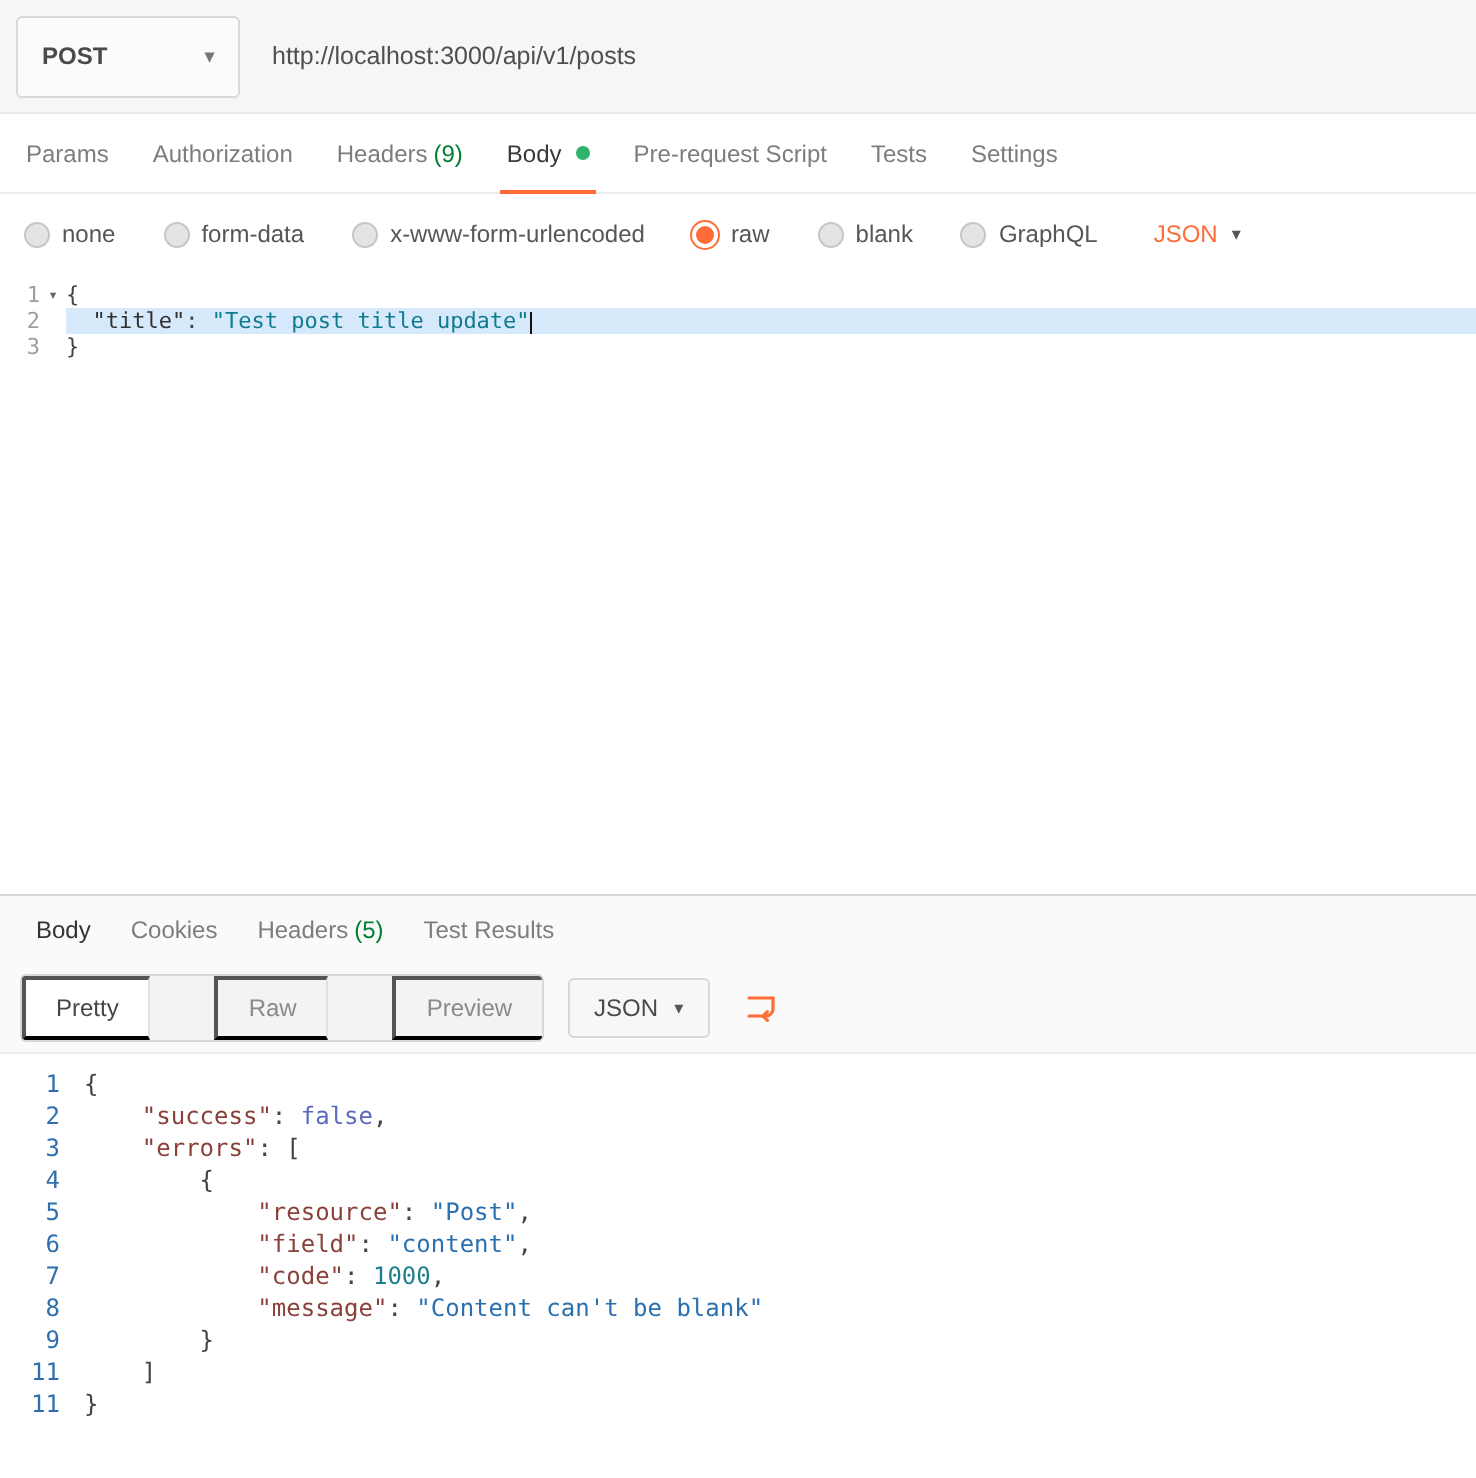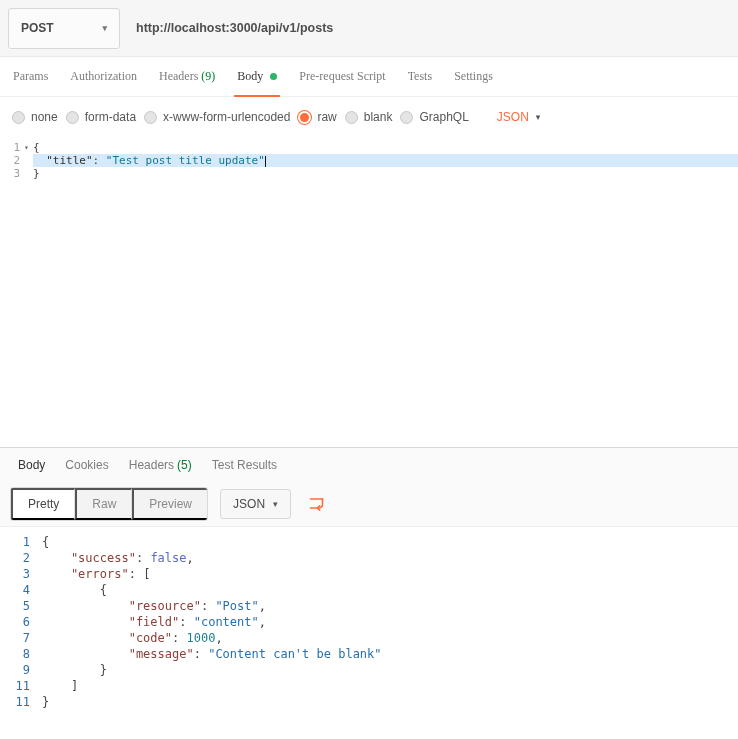"http://localhost:3000/api/v1/posts" .url { font-weight: bold -> none }
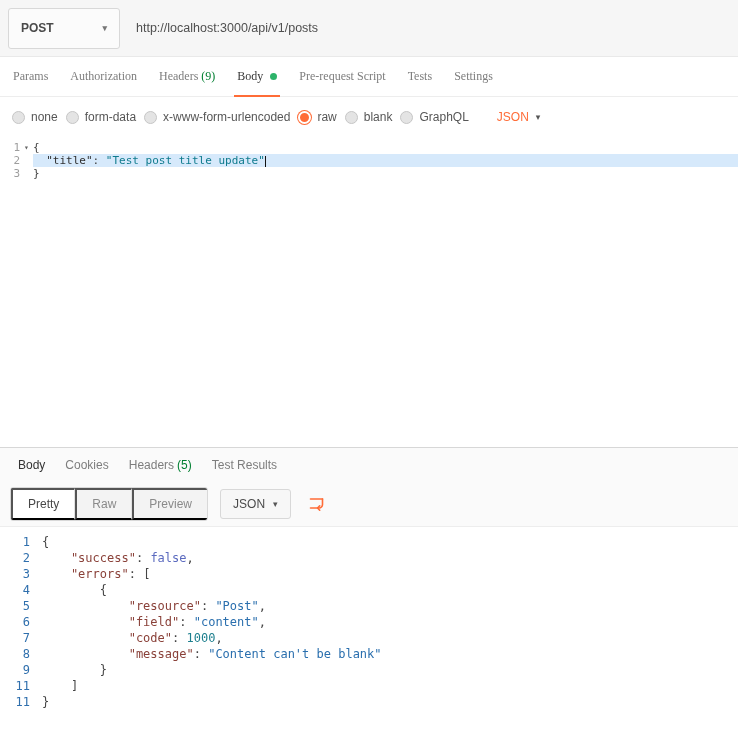"Params" .req-tabs { font-family: Liberation Serif, serif -> none }
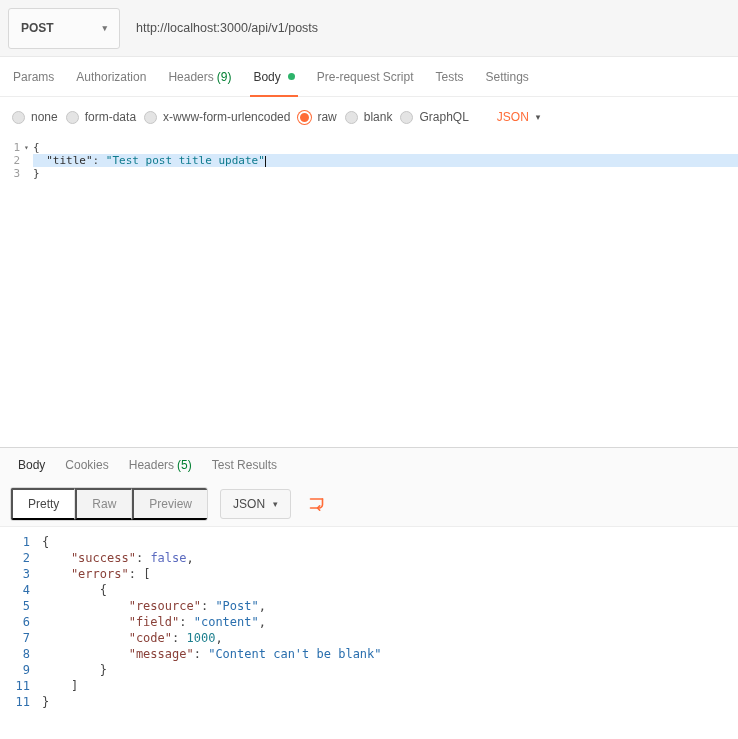"none" .modes-list { gap: 8px -> 24px }
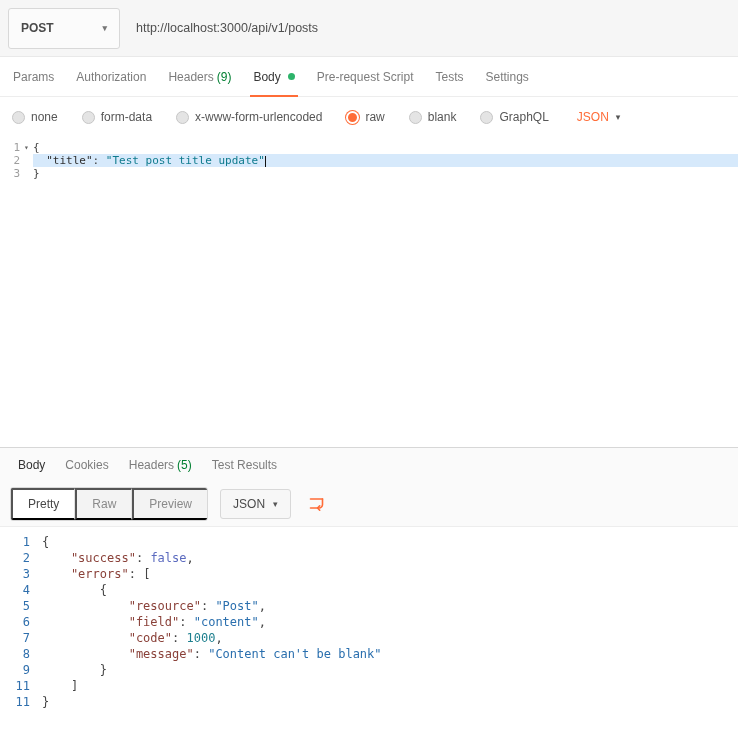"Pretty" .seg { gap: none -> 32px }
